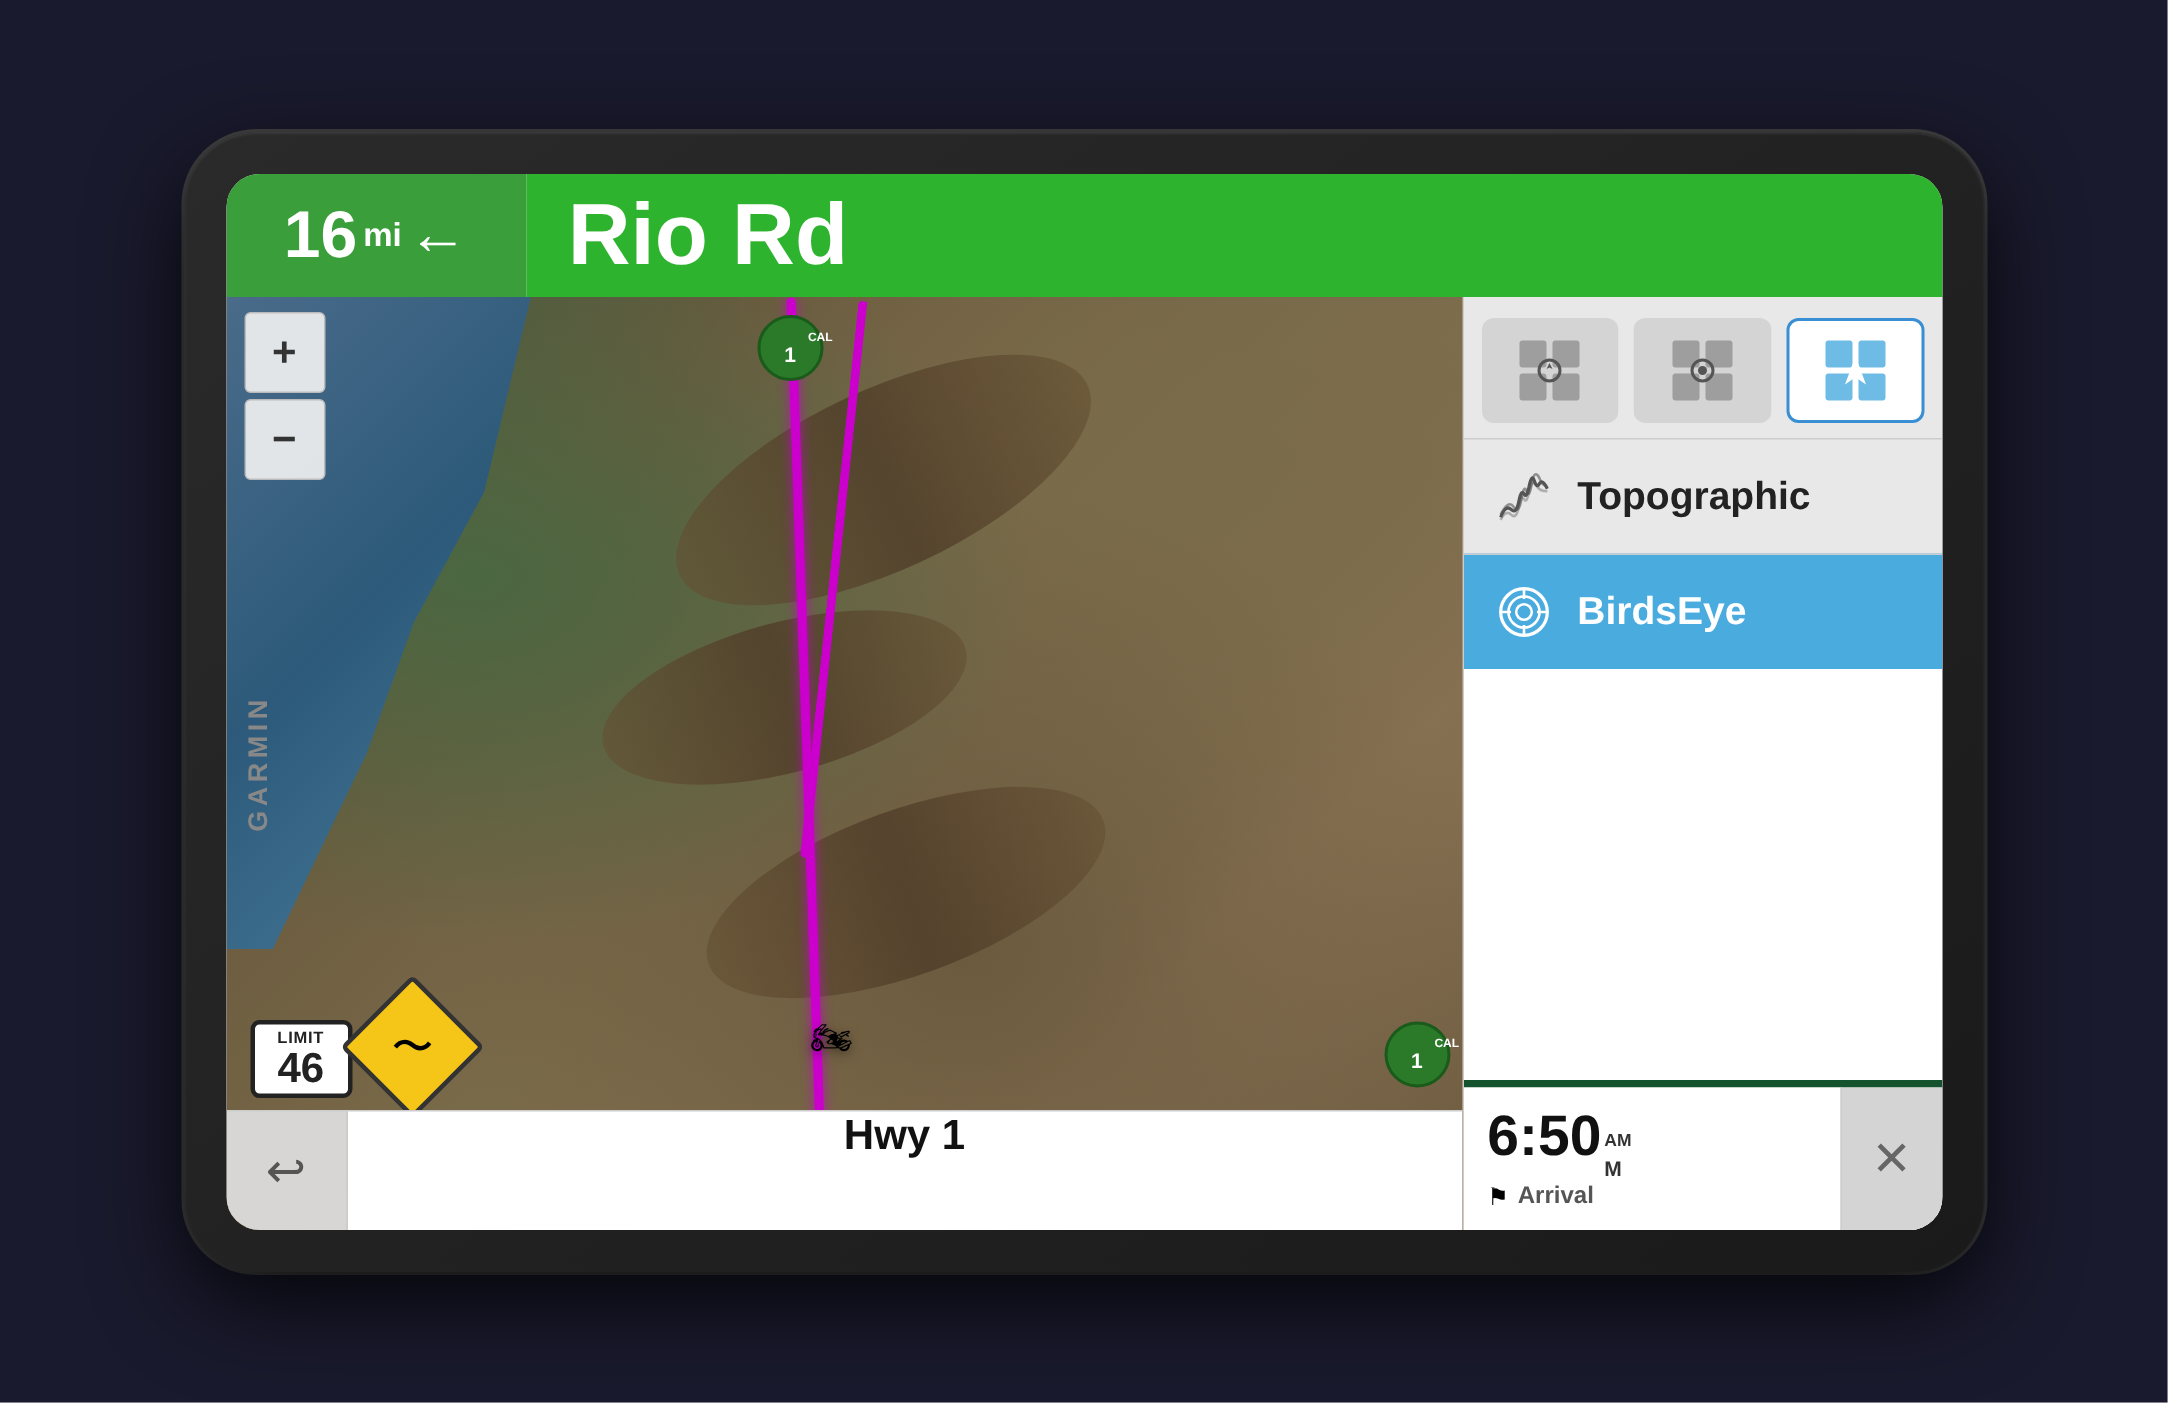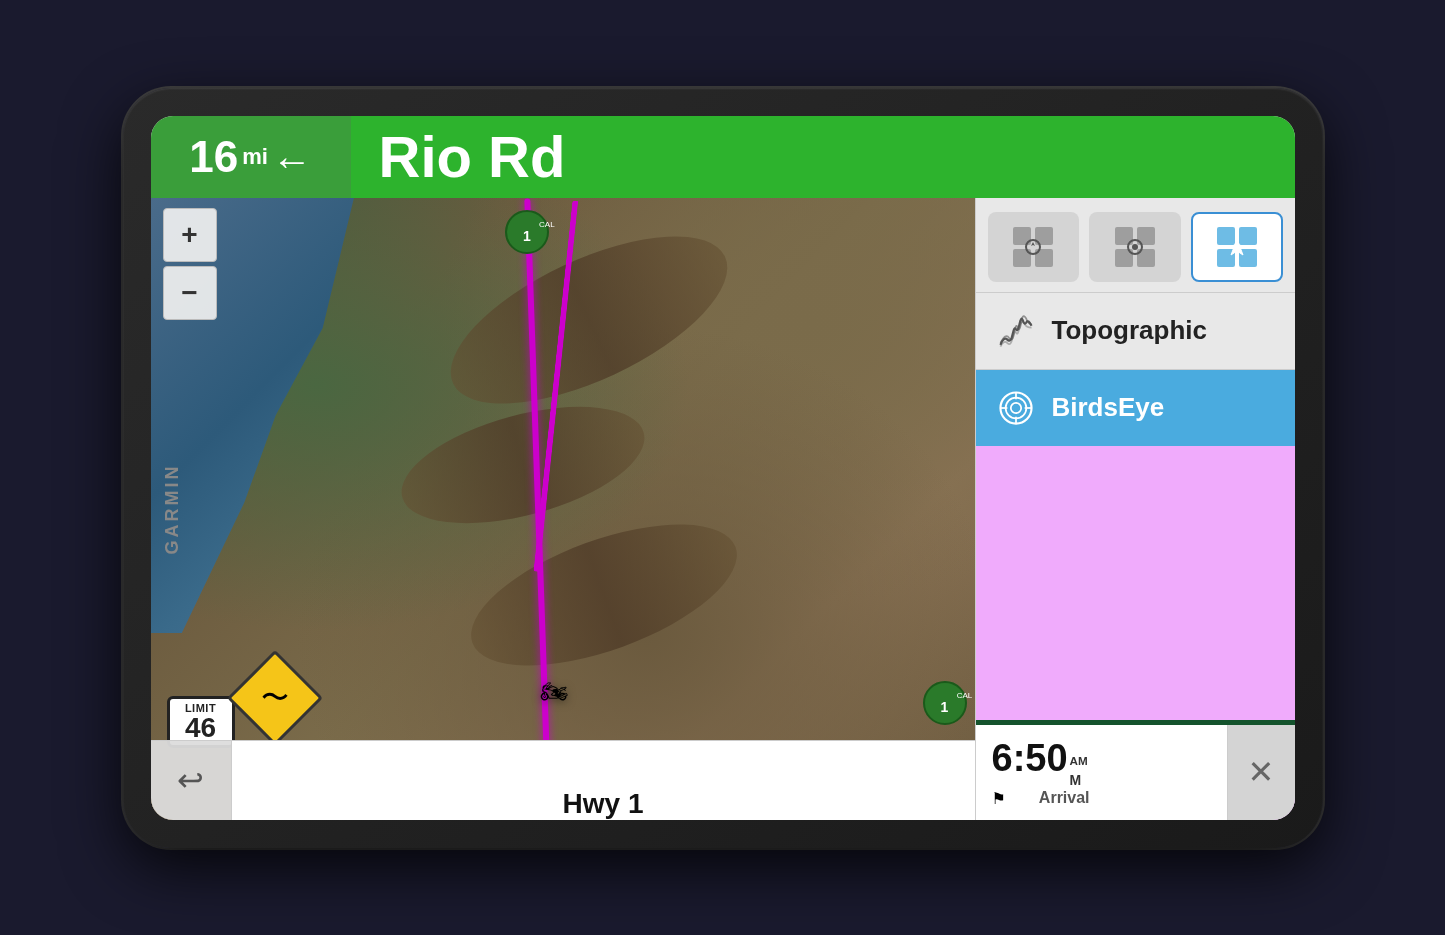"CAL" .hwy-marker-text { font-weight: 400 -> 700 }
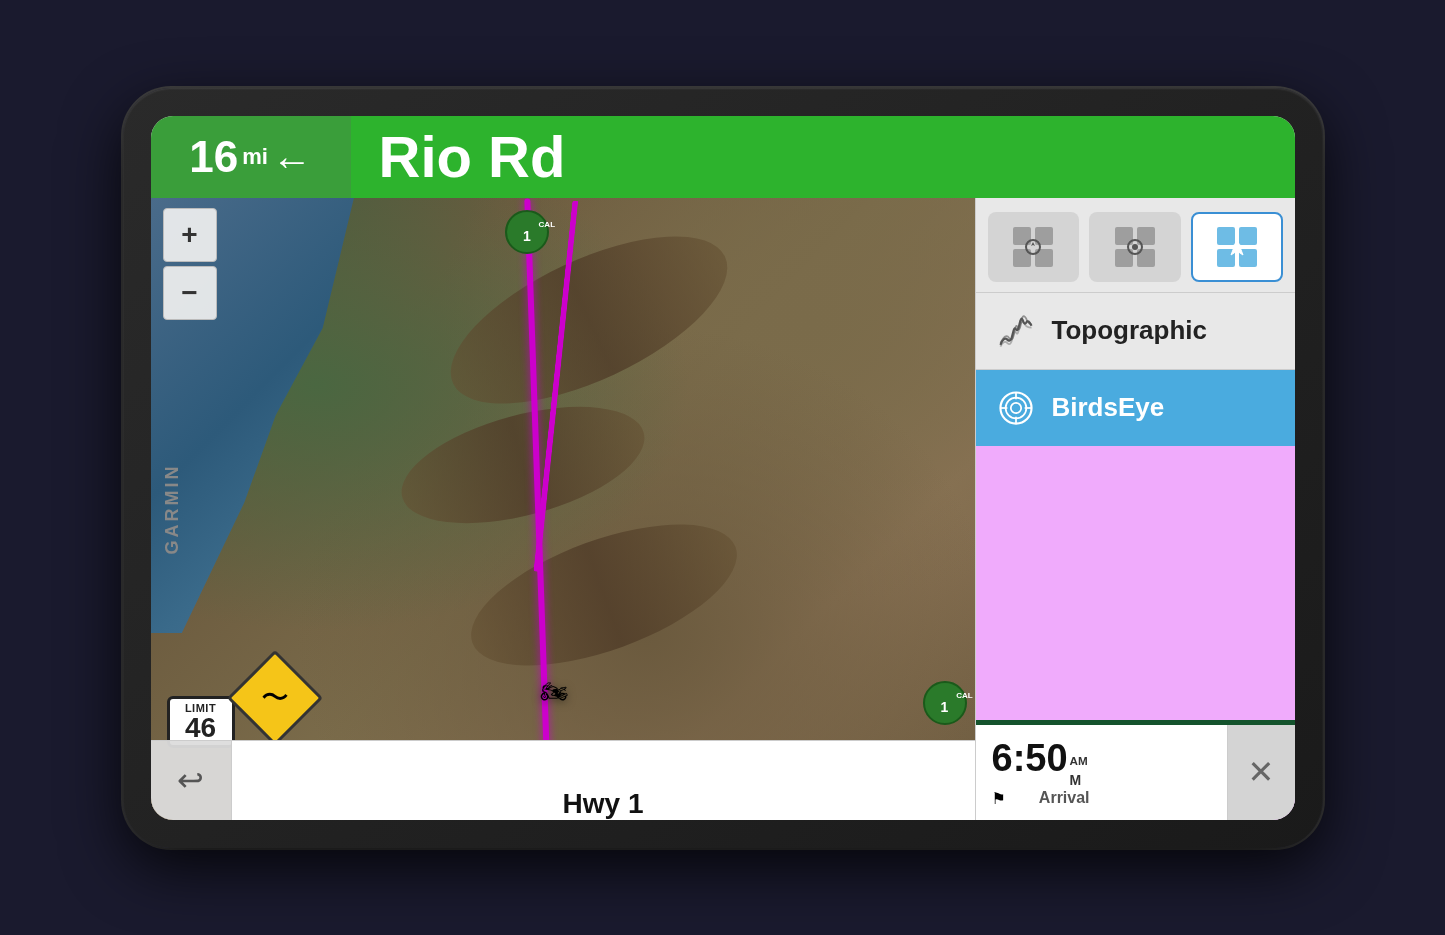"Topographic" .right-panel { background: #f0abfc -> #ffffff }
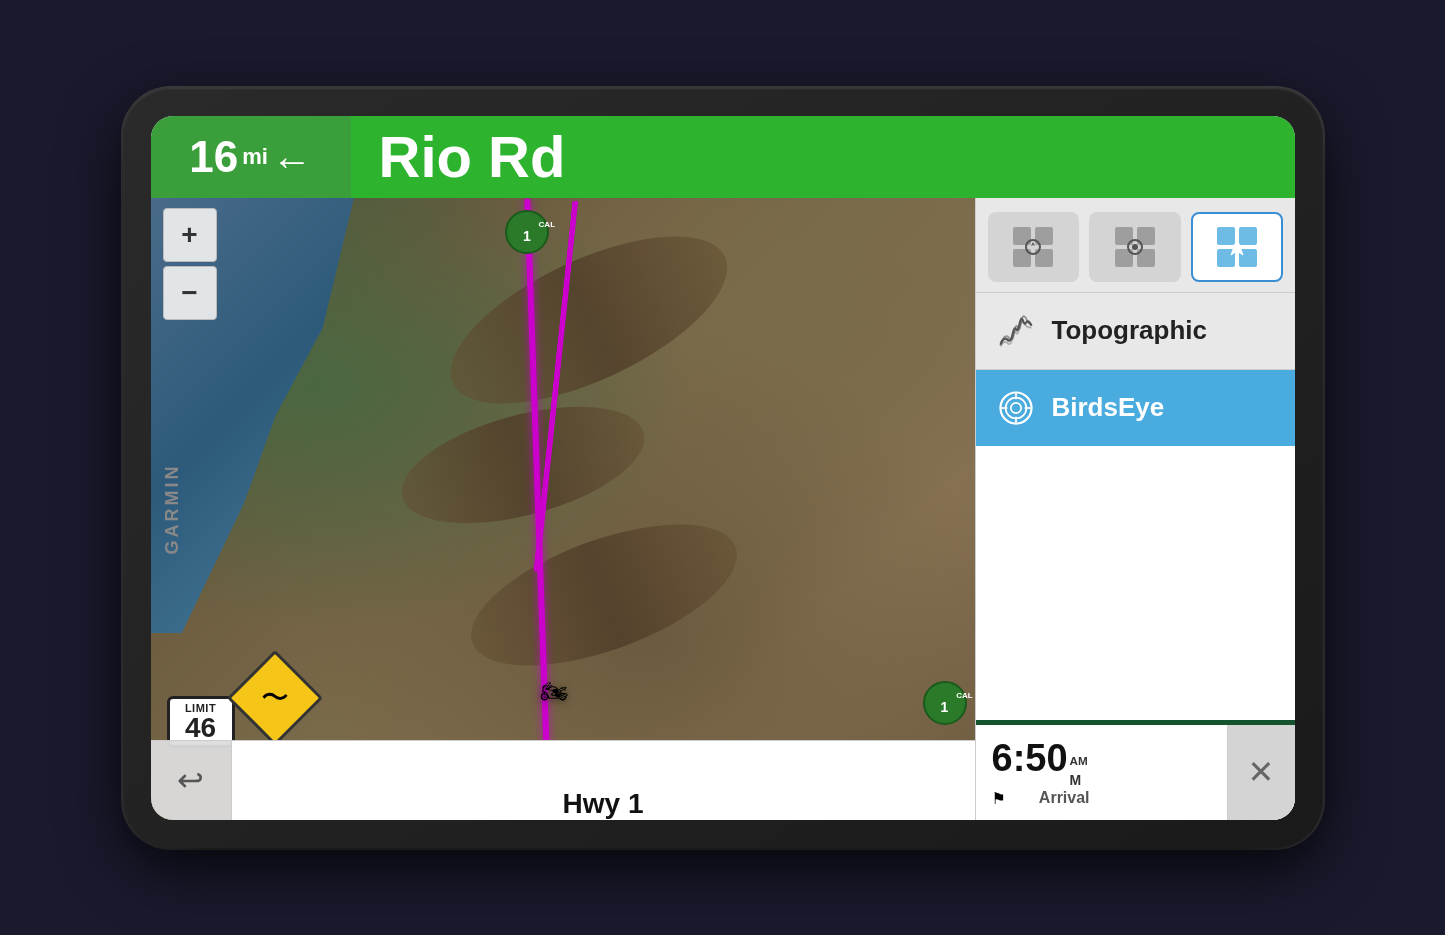"LIMIT" .speed-limit { bottom: 72px -> 88px }
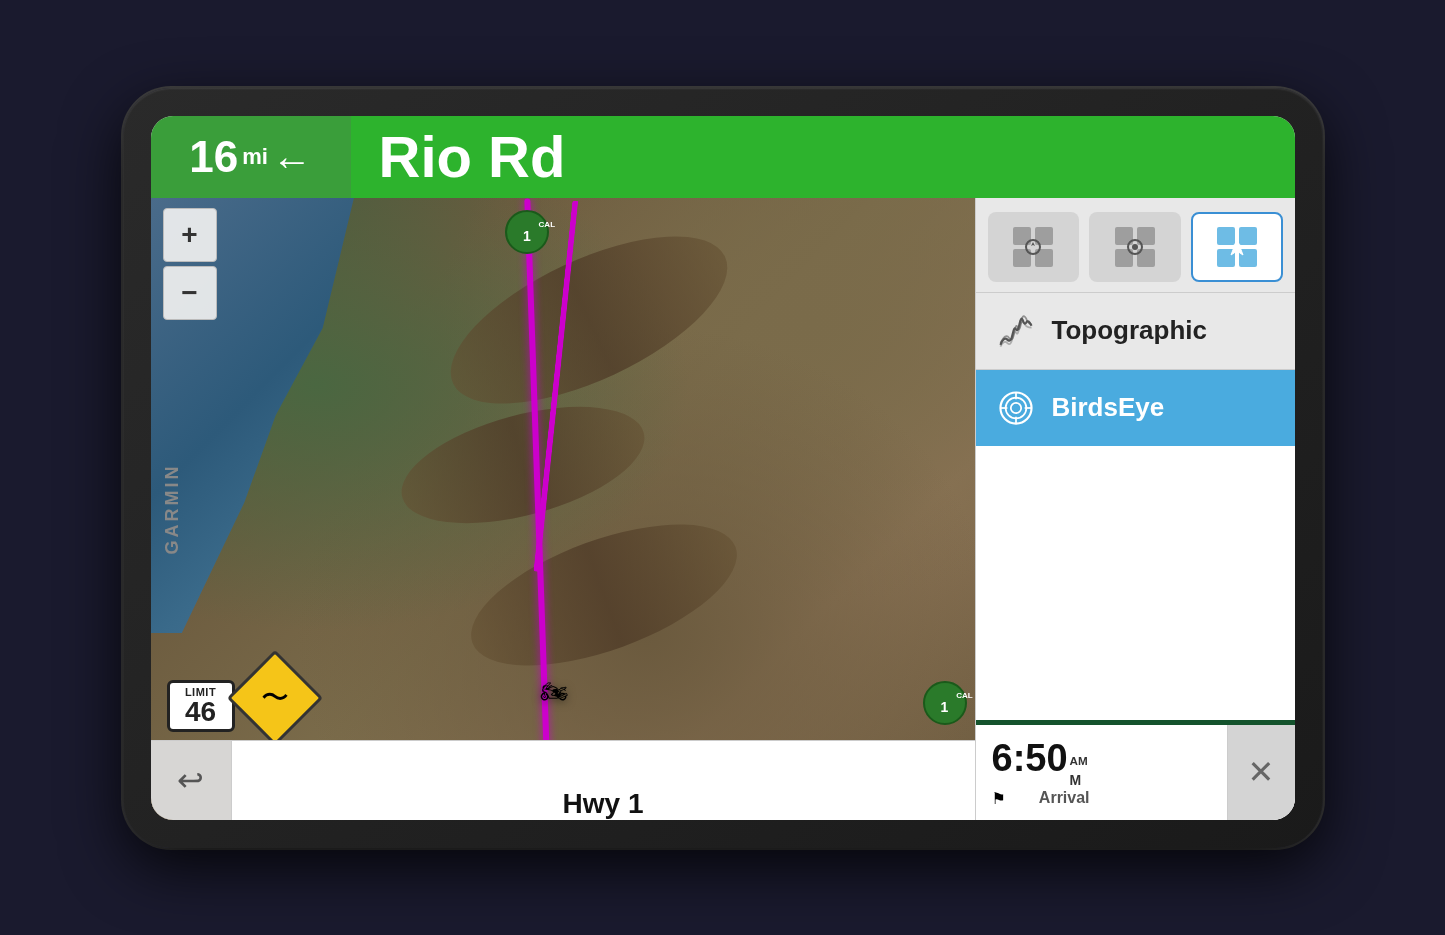"Hwy 1" .bottom-road { align-items: flex-end -> flex-start }
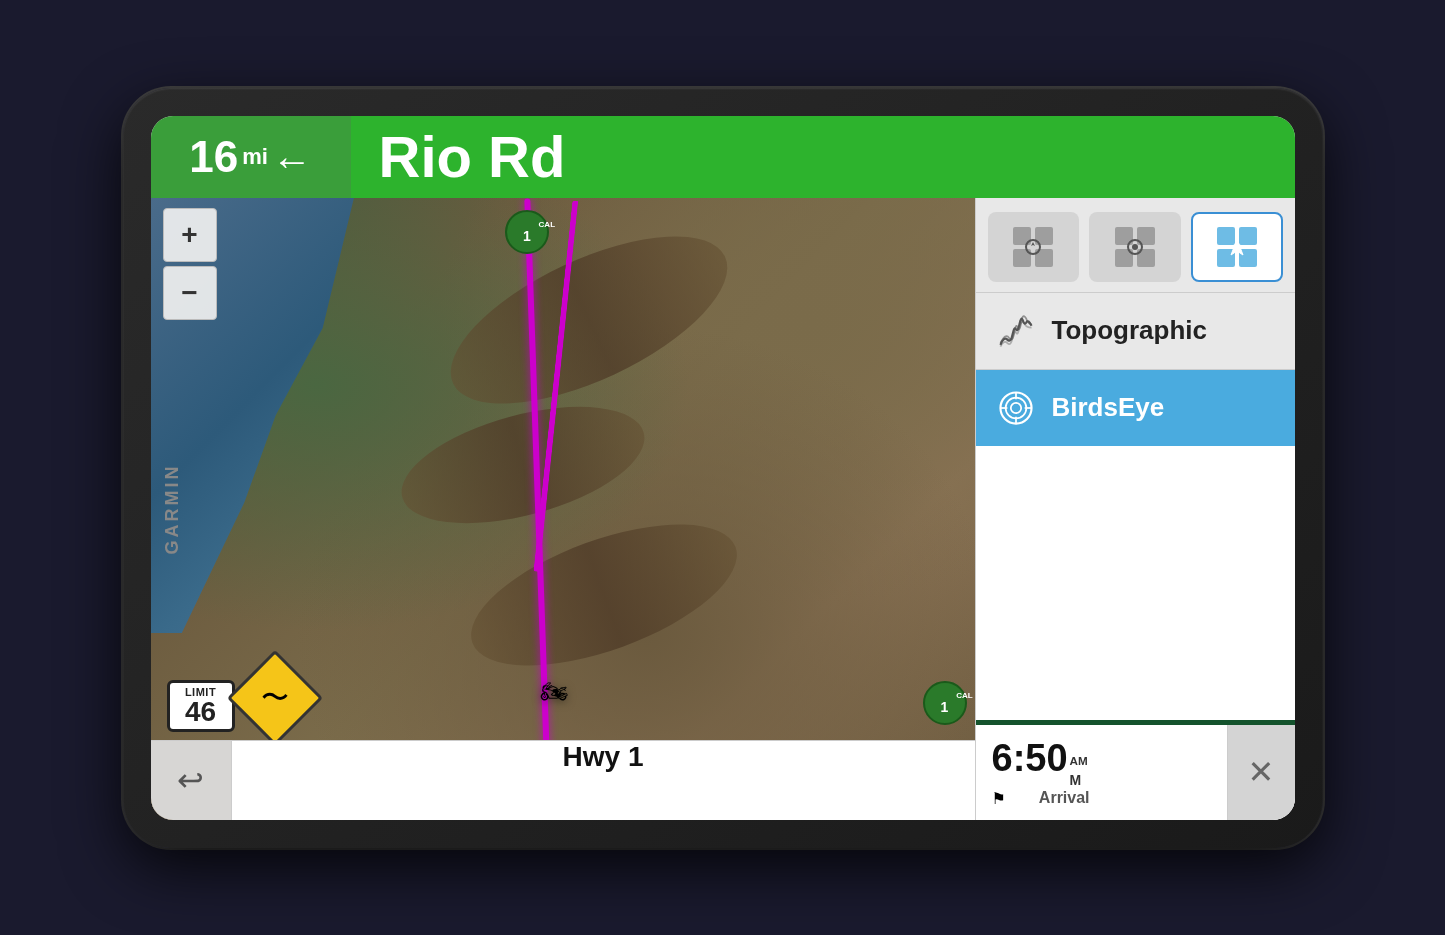"Arrival" .arrival-label-text { margin-left: 27px -> none }
